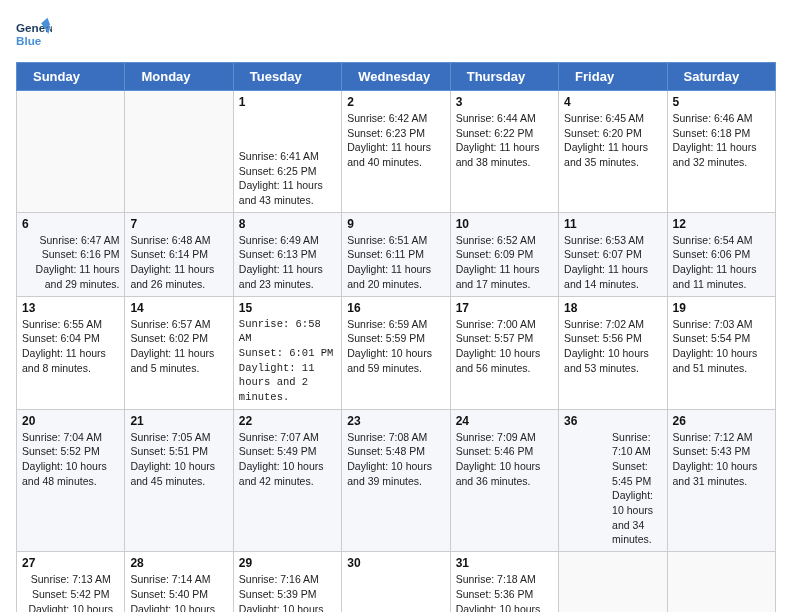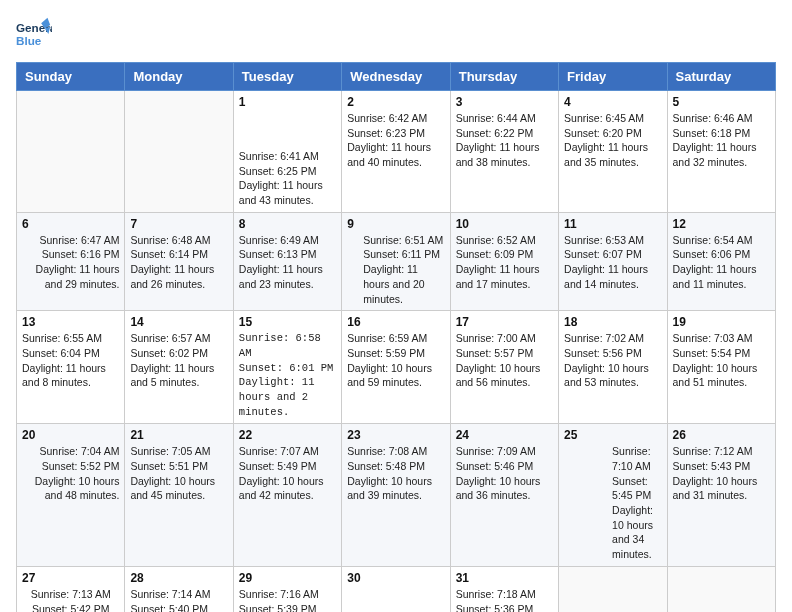"Sunday" .calendar th { padding: 6px 8px -> 6px 16px }
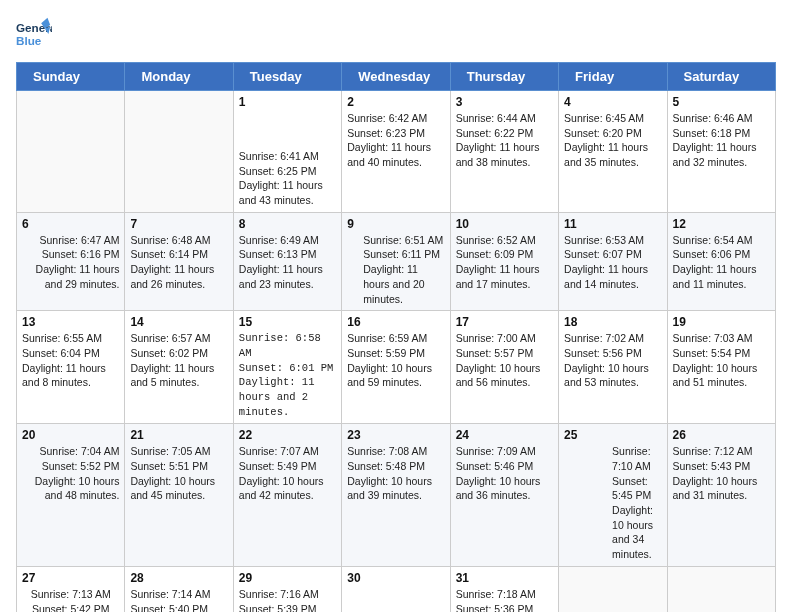"Sunrise: 6:51 AM" div.day-info { margin-left: 16px -> none }
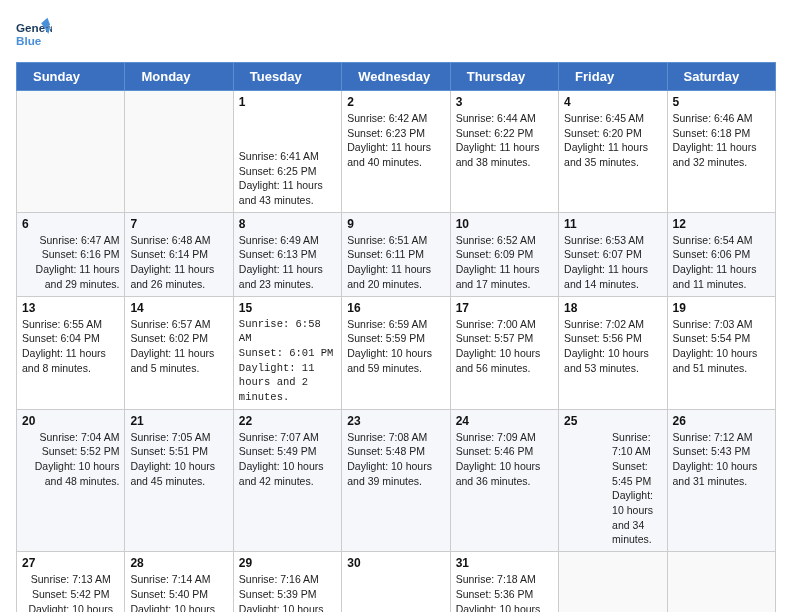"25" div.day-num { text: 25 -> 36 }
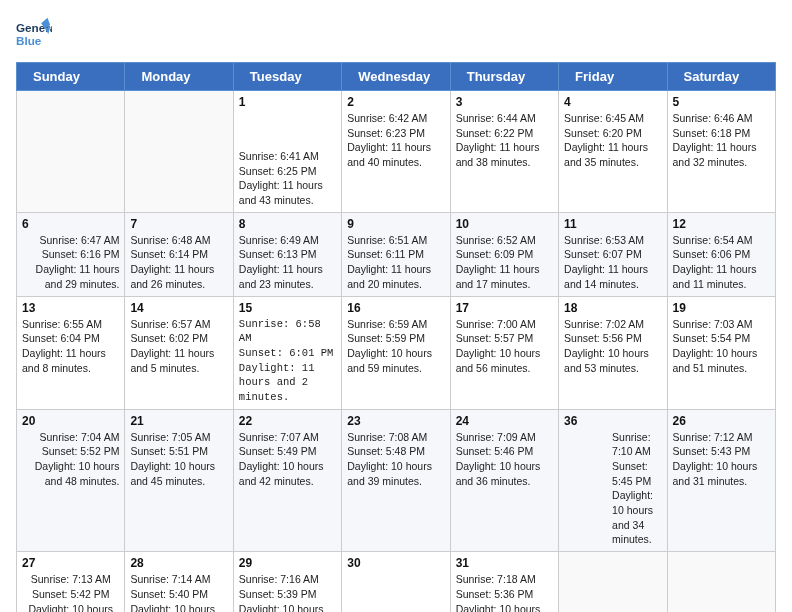"Sunrise: 7:04 AM" div.day-info { text-align: right -> none }
